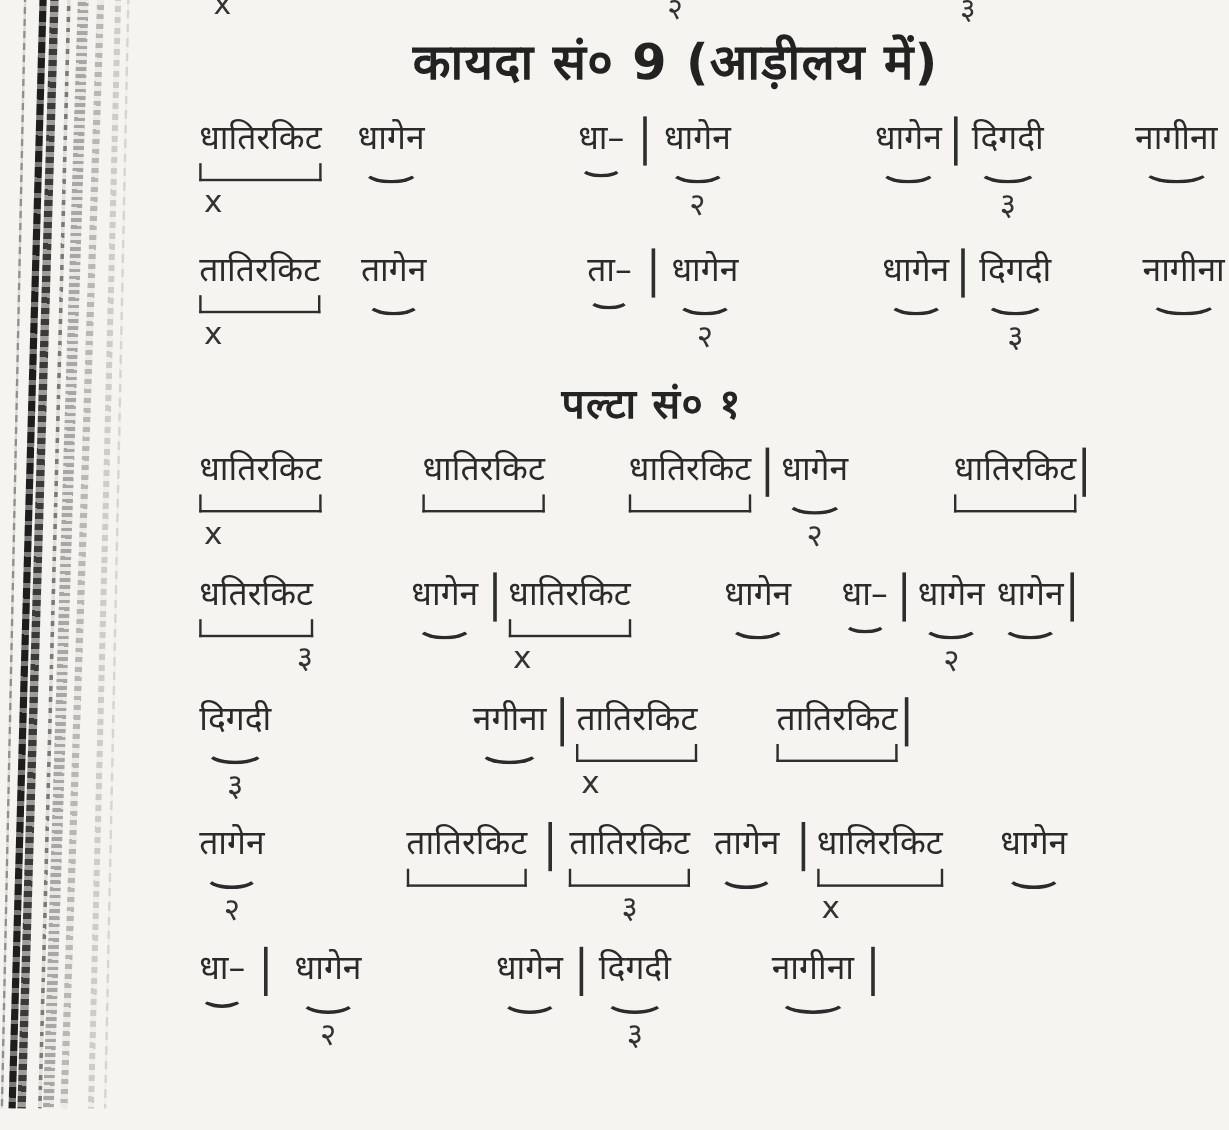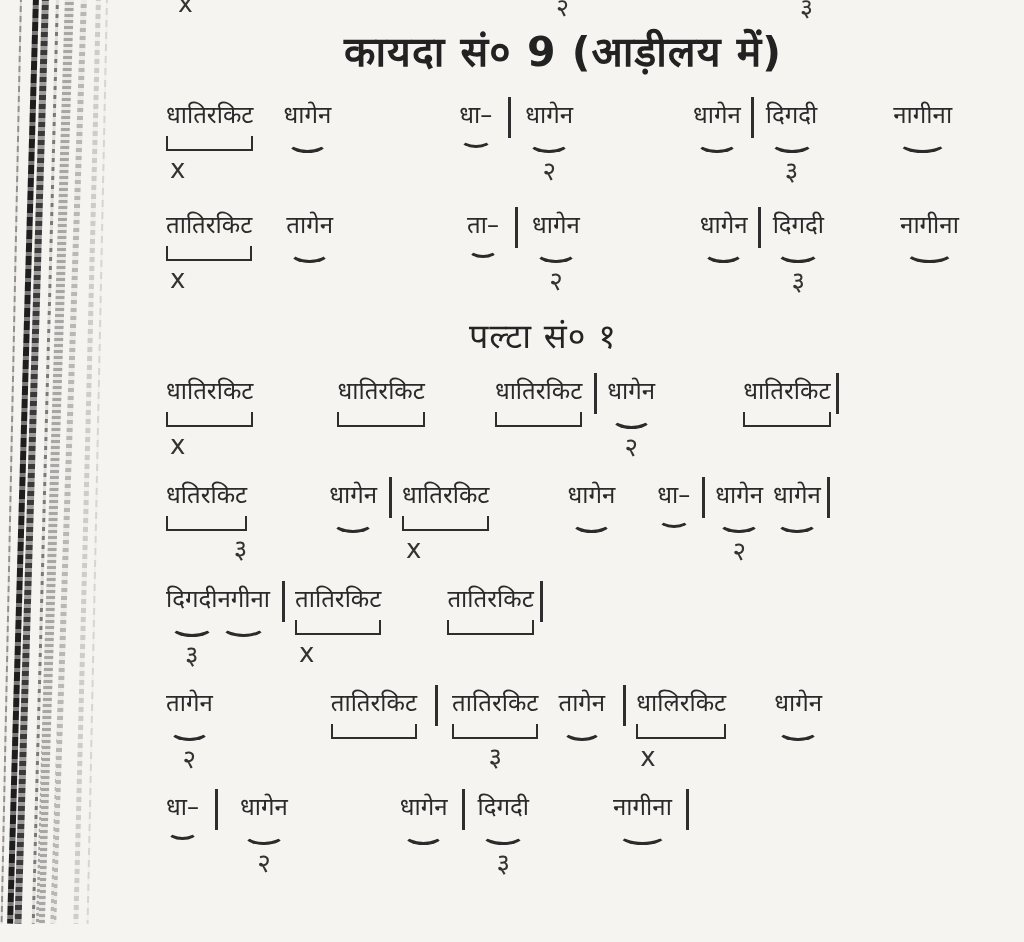"धातिरकिट" .bol-text { font-size: 24px -> 28px }
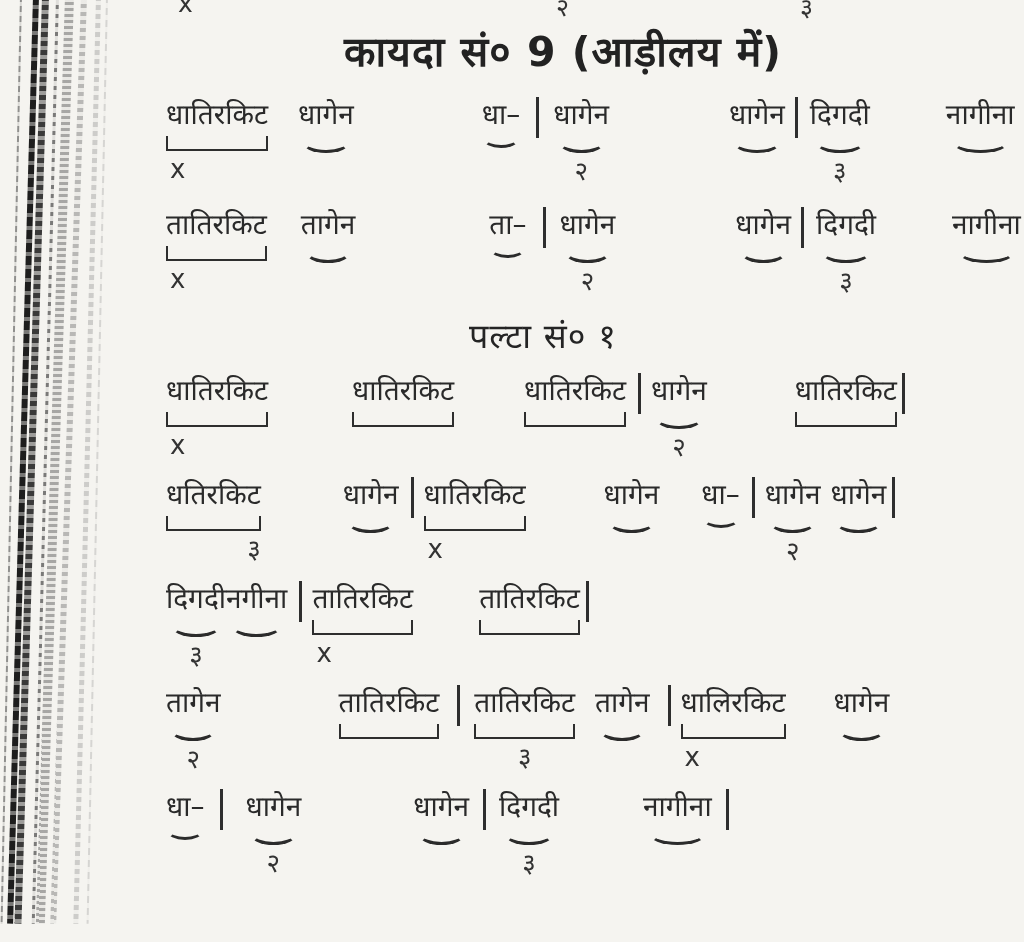"पल्टा सं० १" .palta-heading { font-weight: normal -> bold }
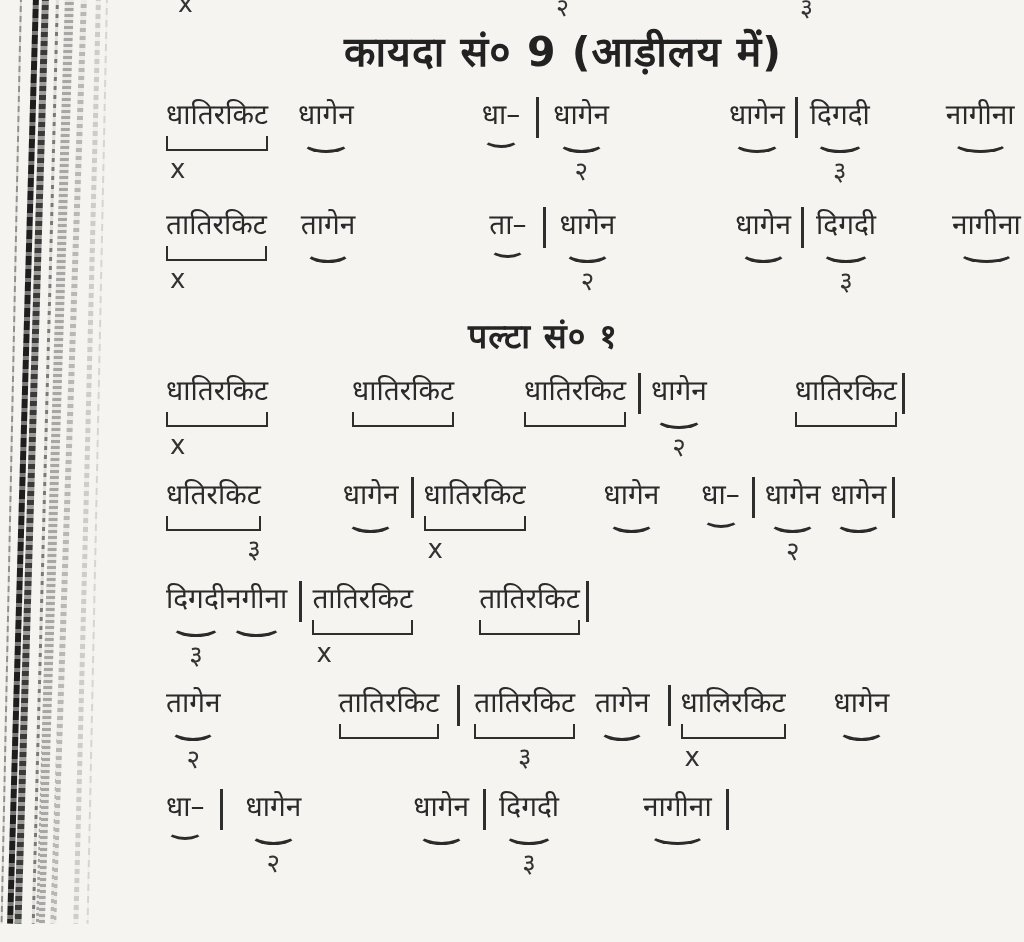"नगीना" div.bol-cell { margin-left: none -> 168px }
